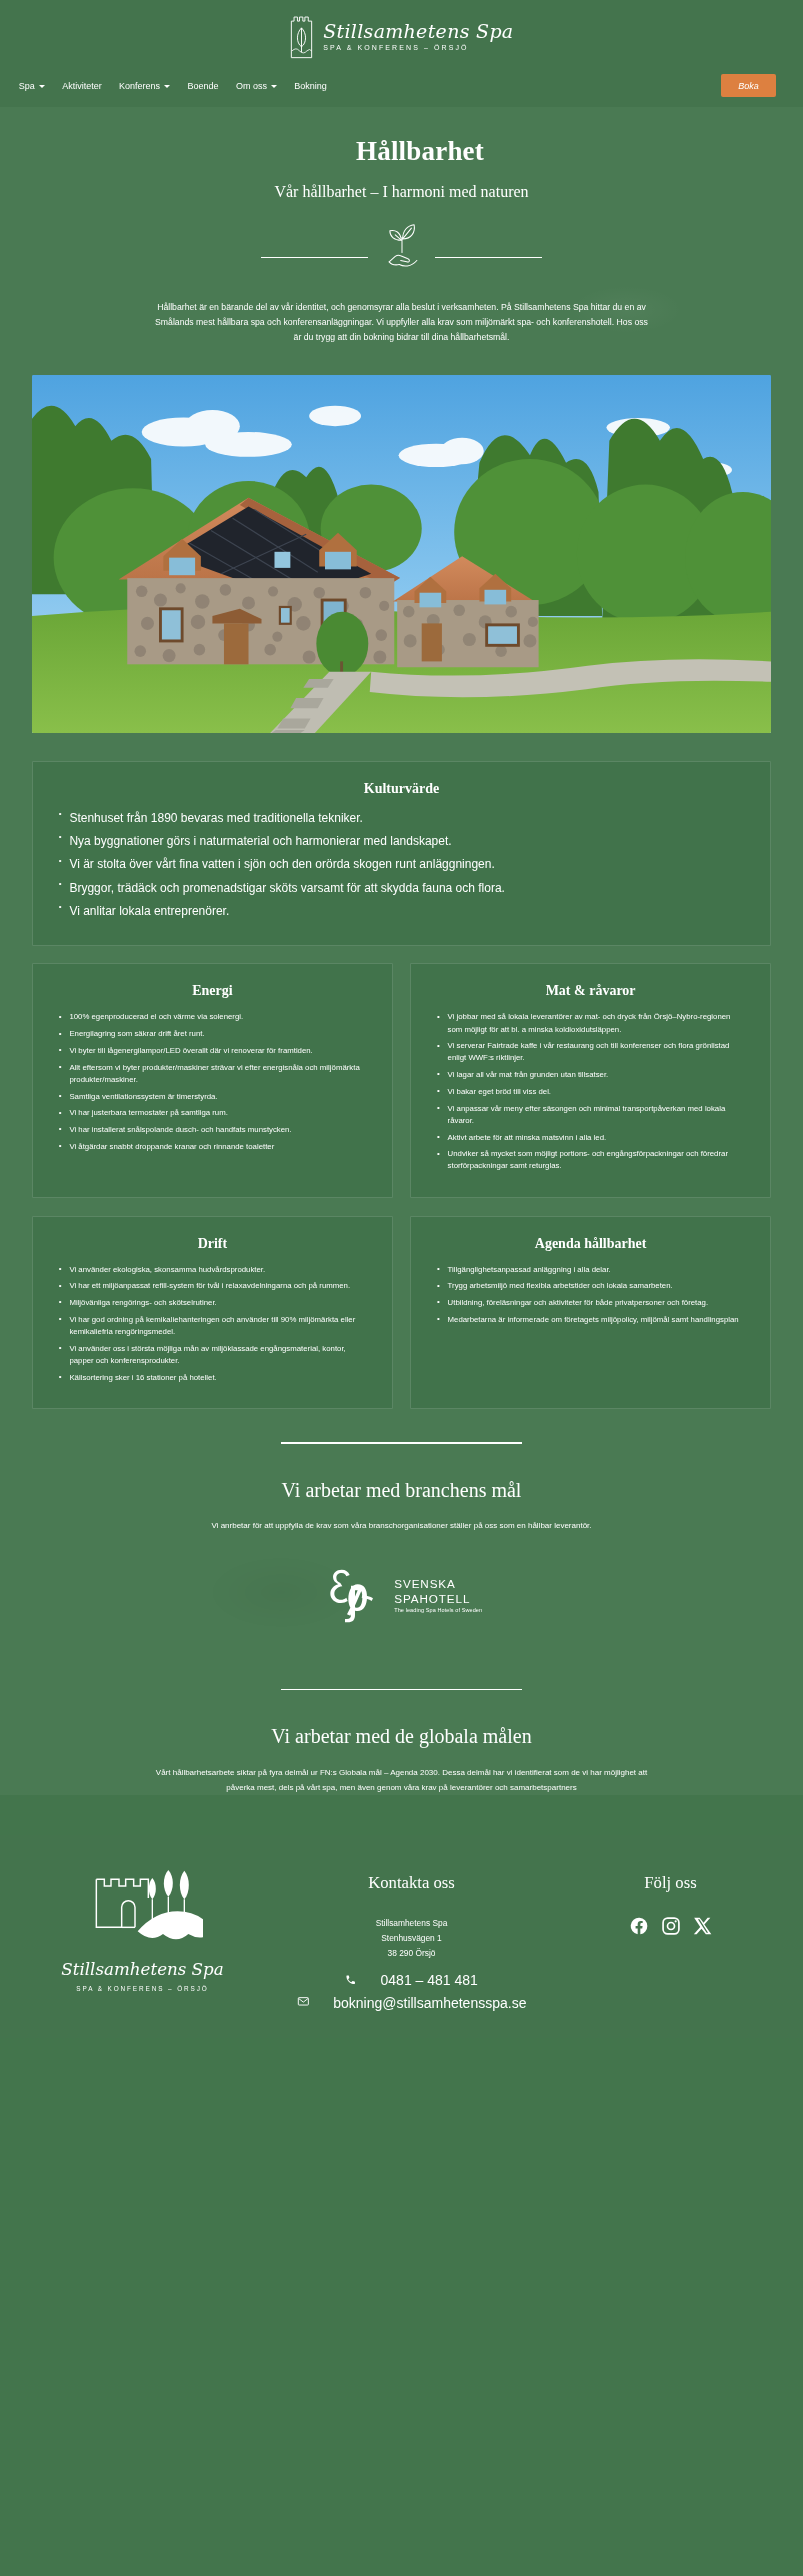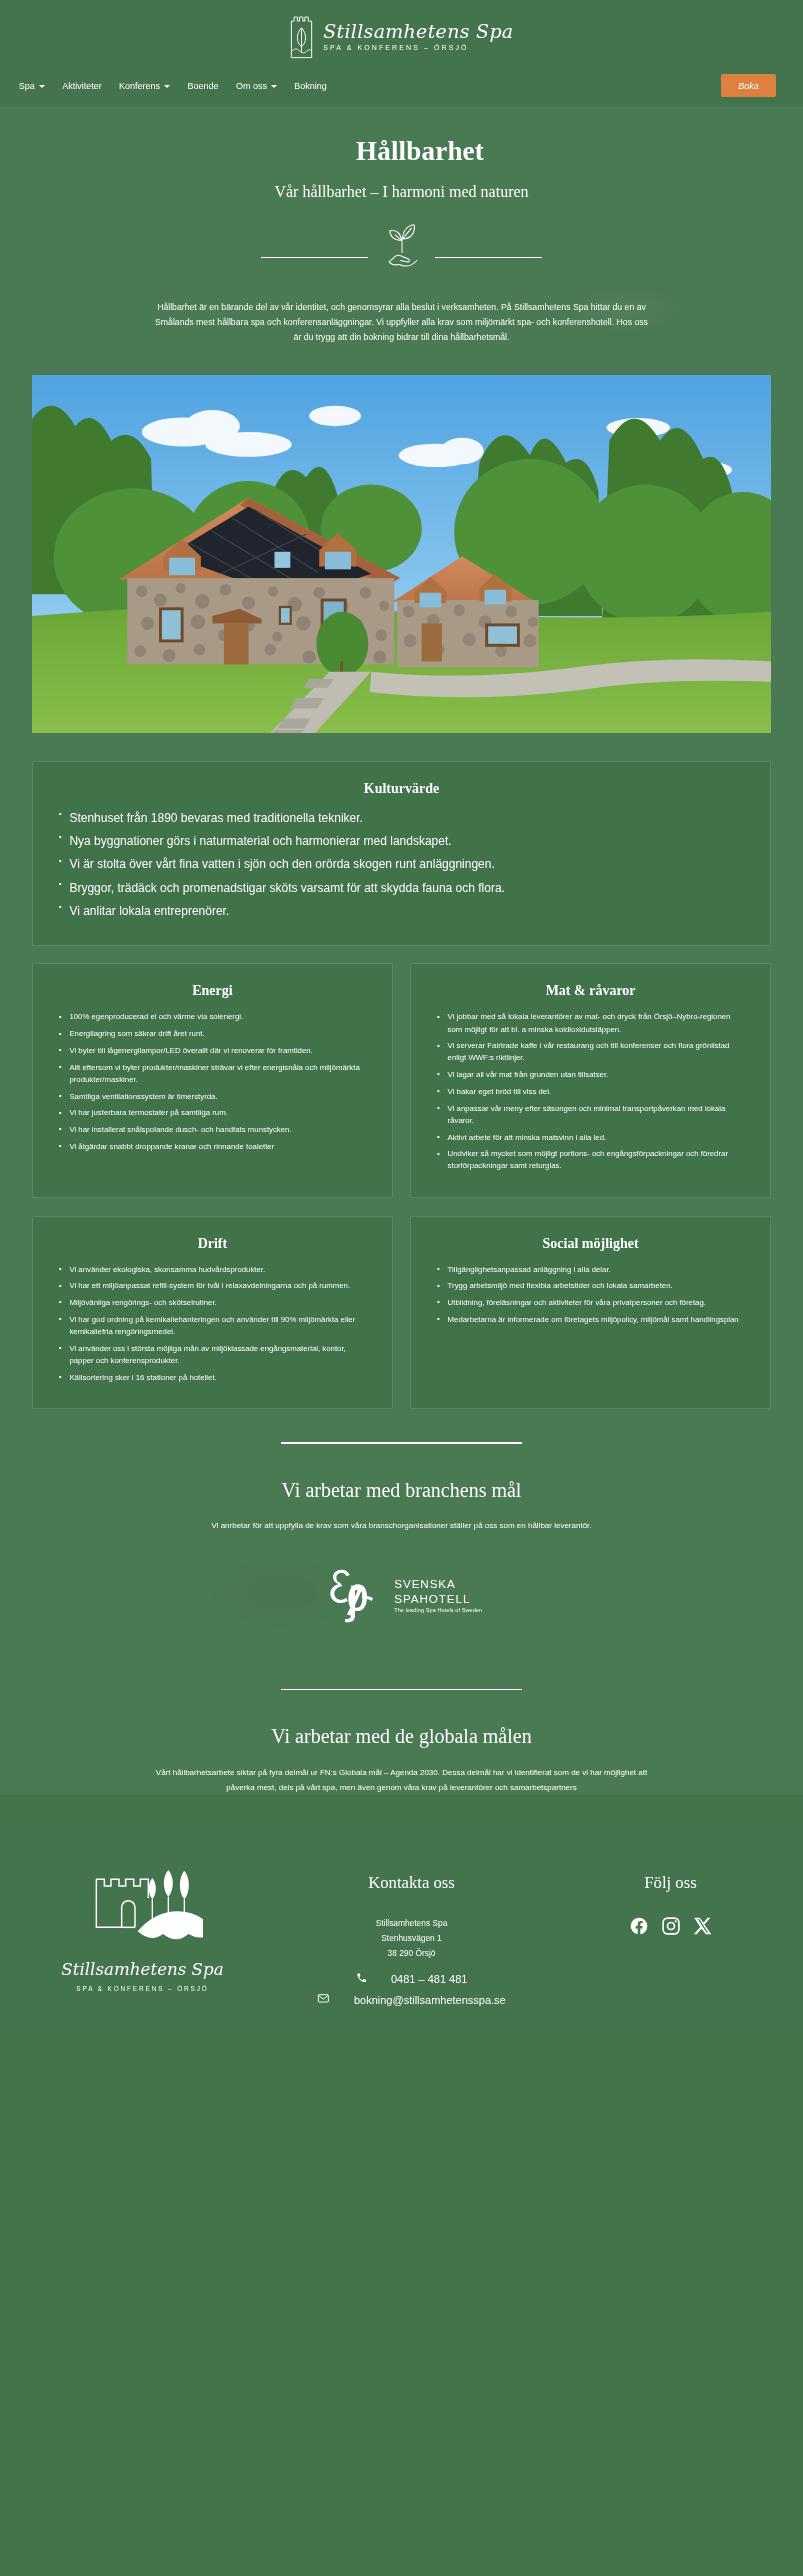"Social möjlighet" h3 { text: Social möjlighet -> Agenda hållbarhet }
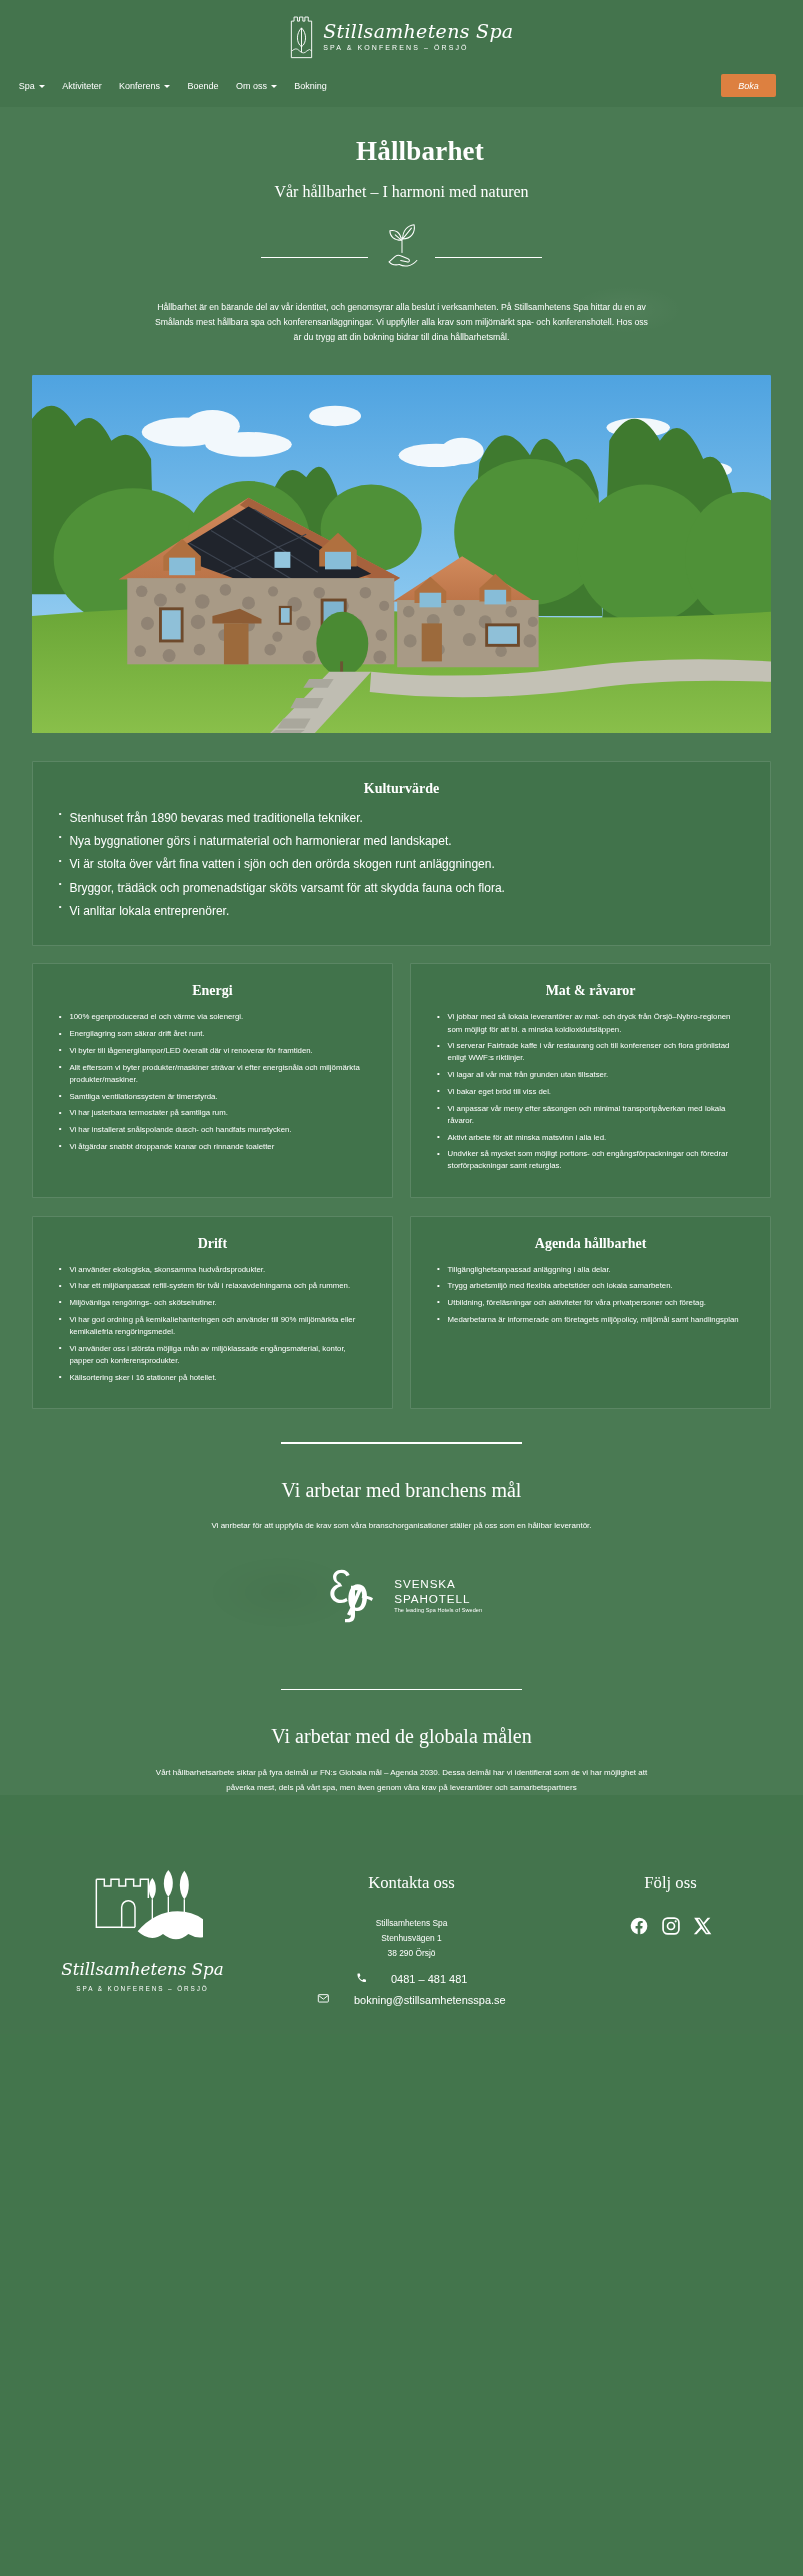"Utbildning, föreläsningar och" li { text: våra -> både }
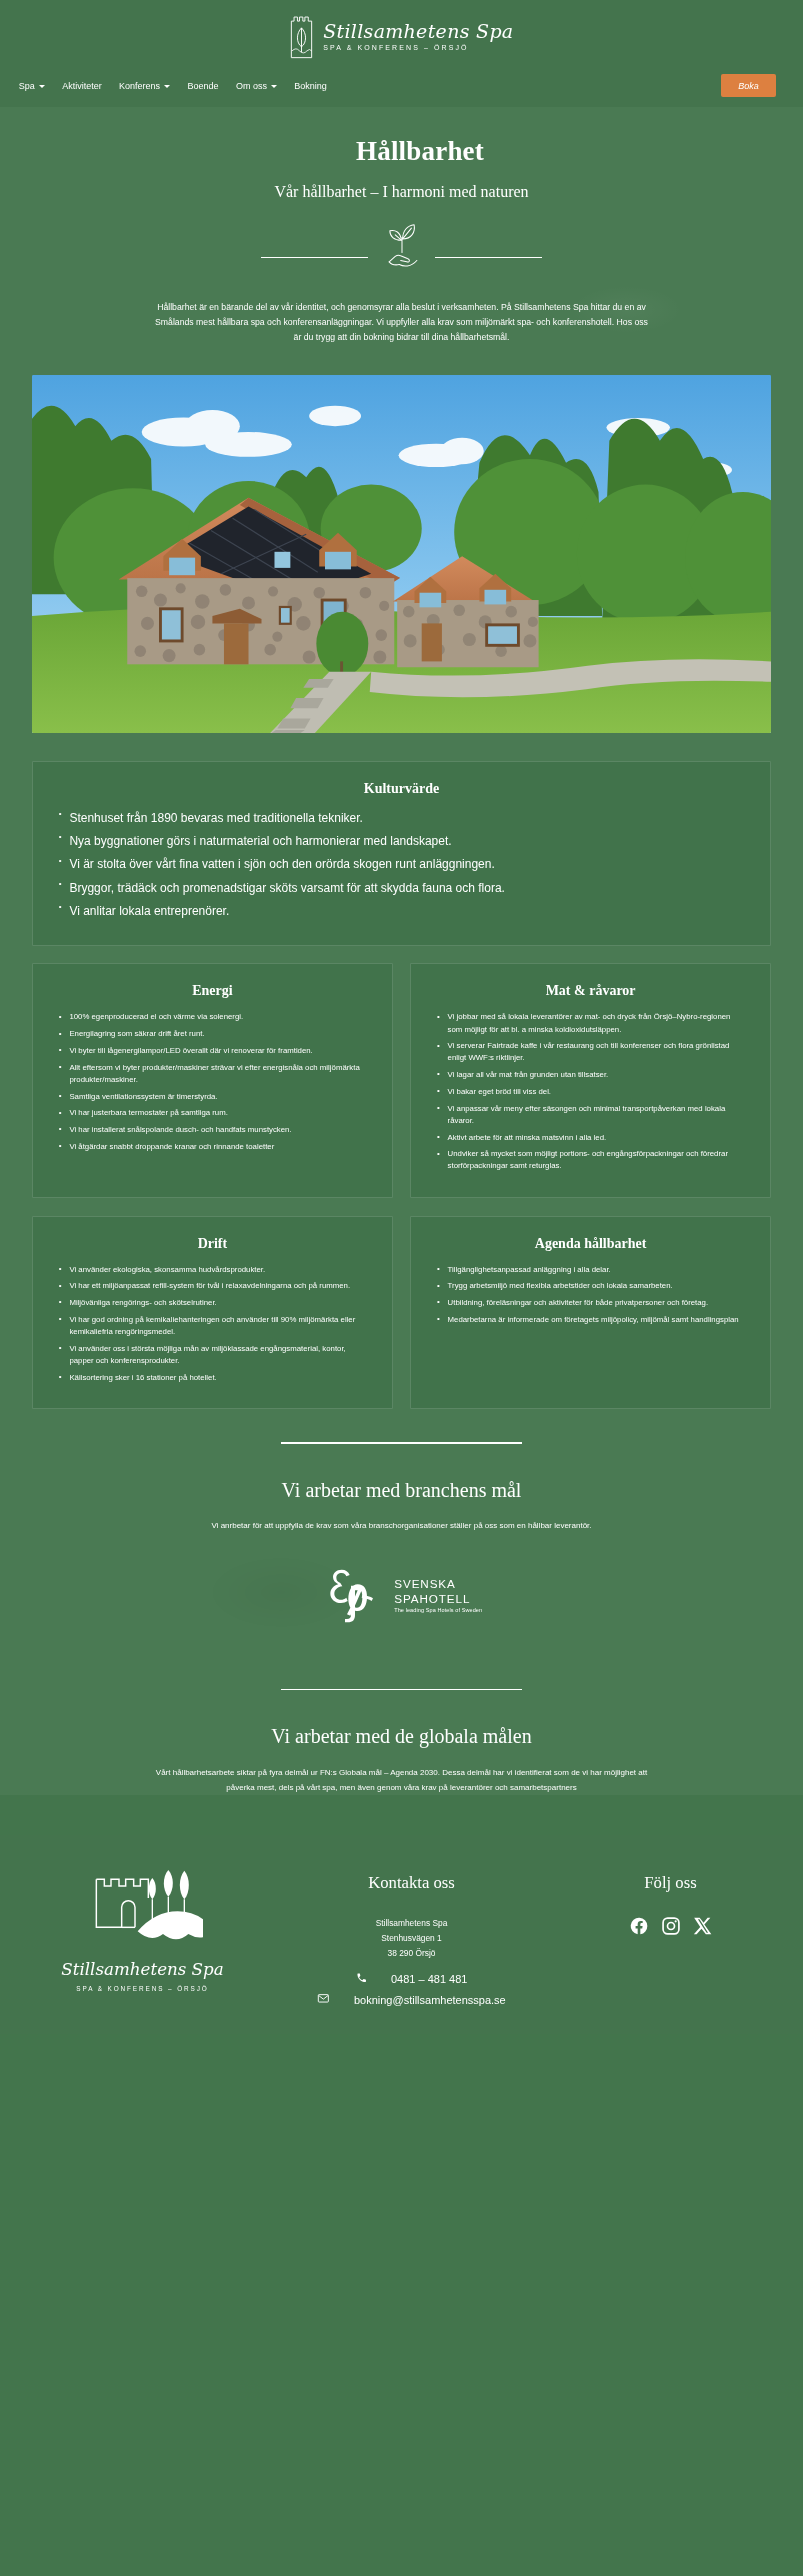"0481 – 481 481" .f-line { font-size: 11px -> 14px }
